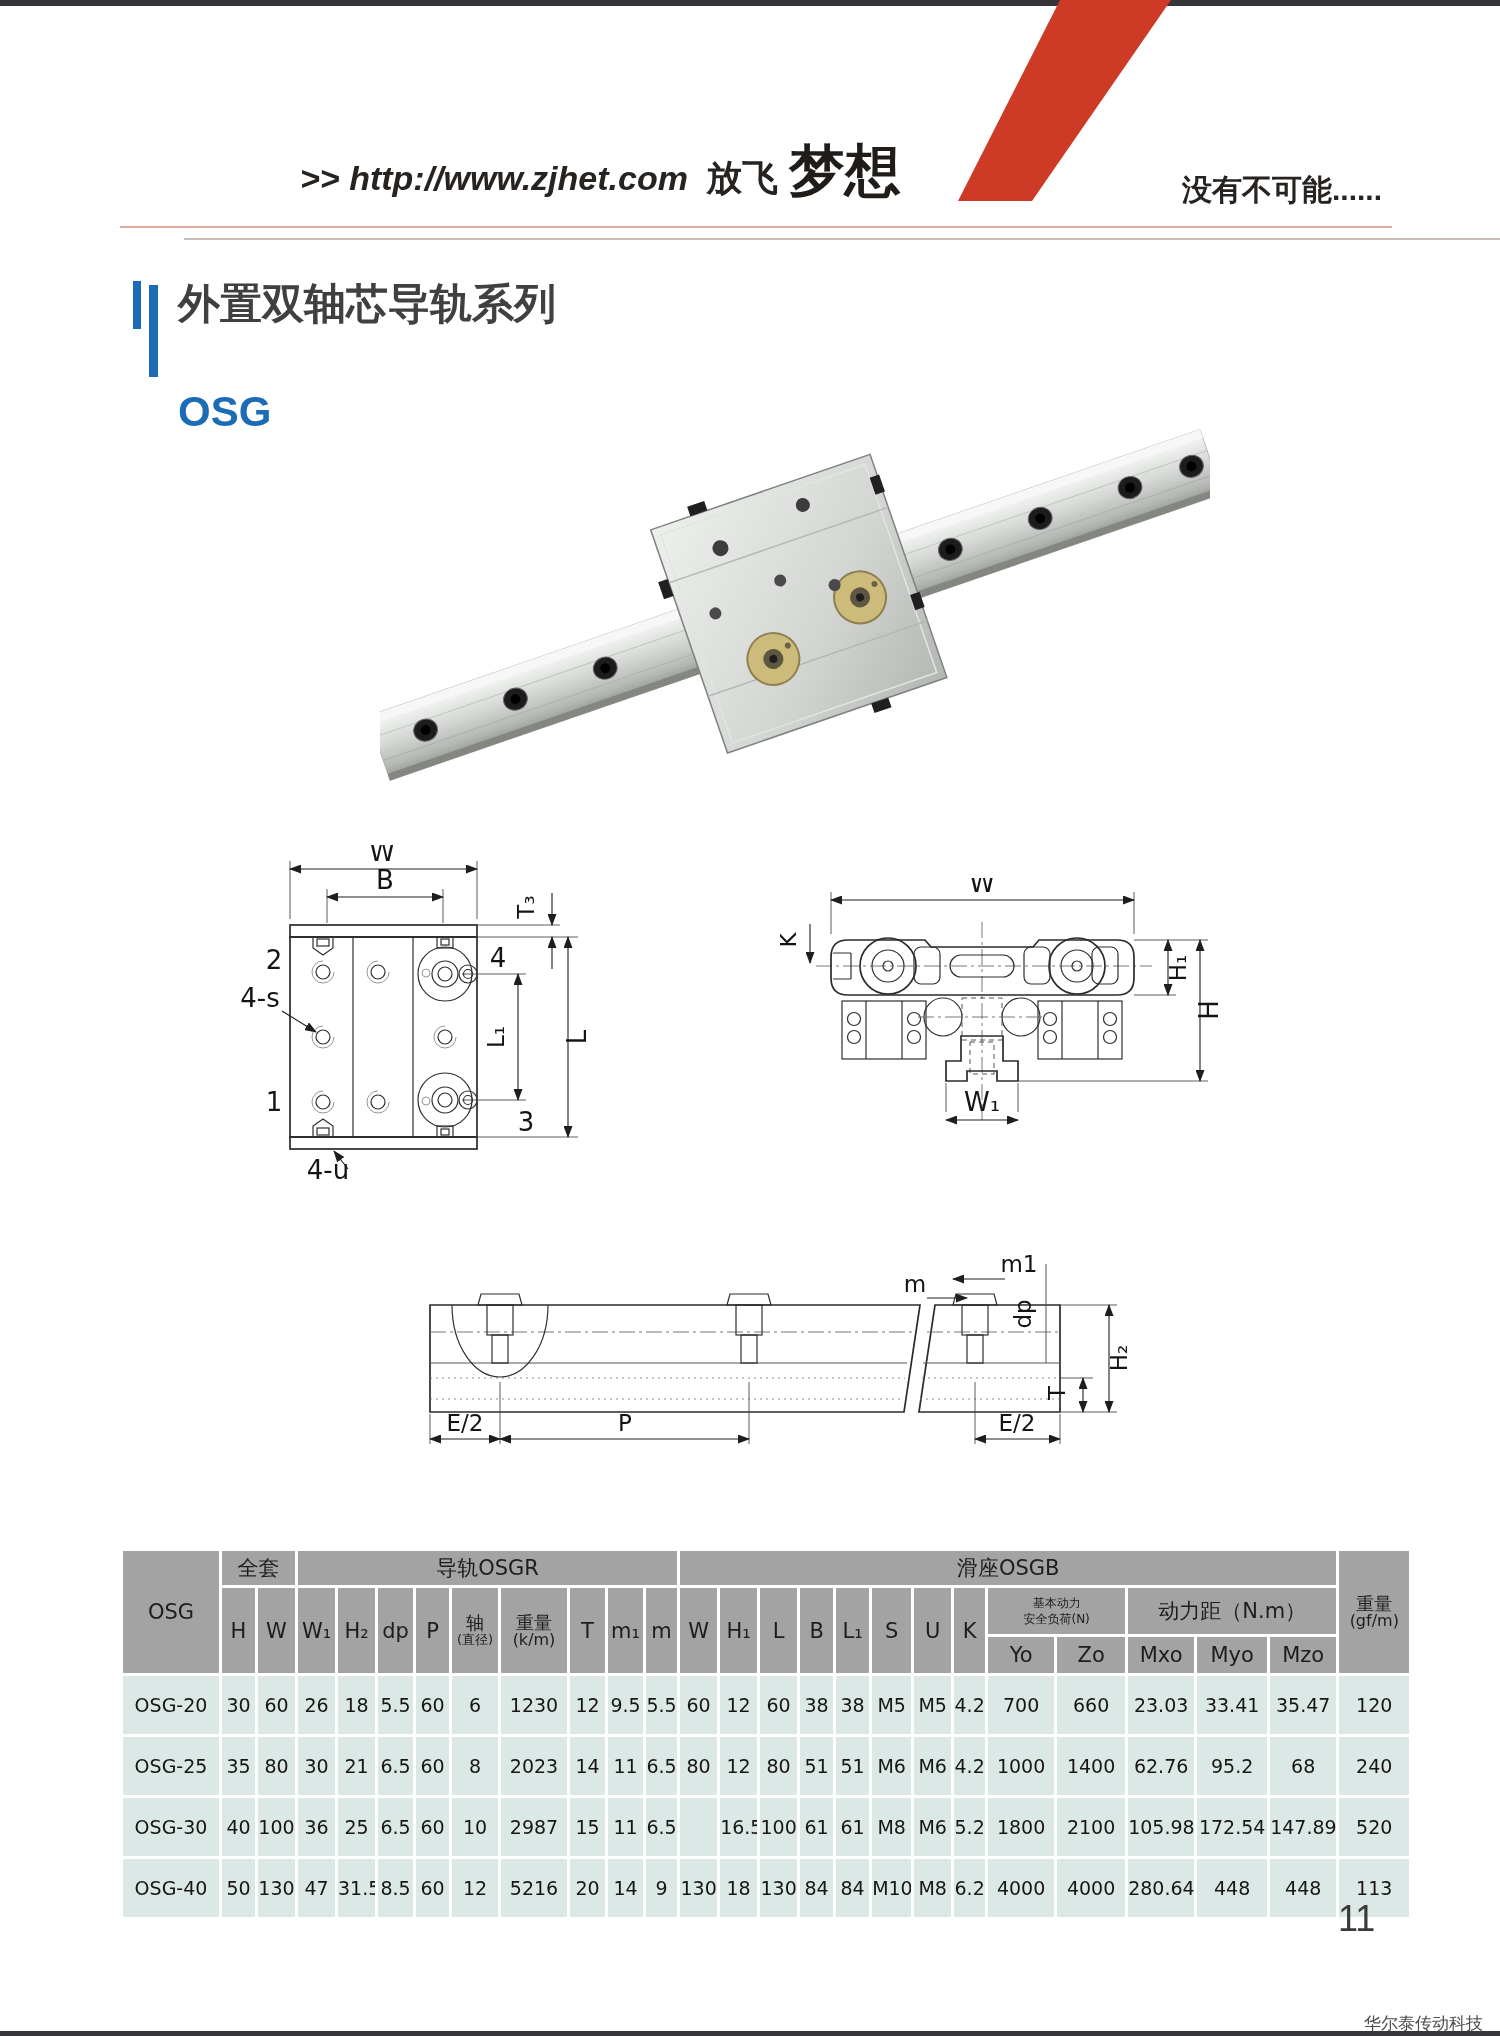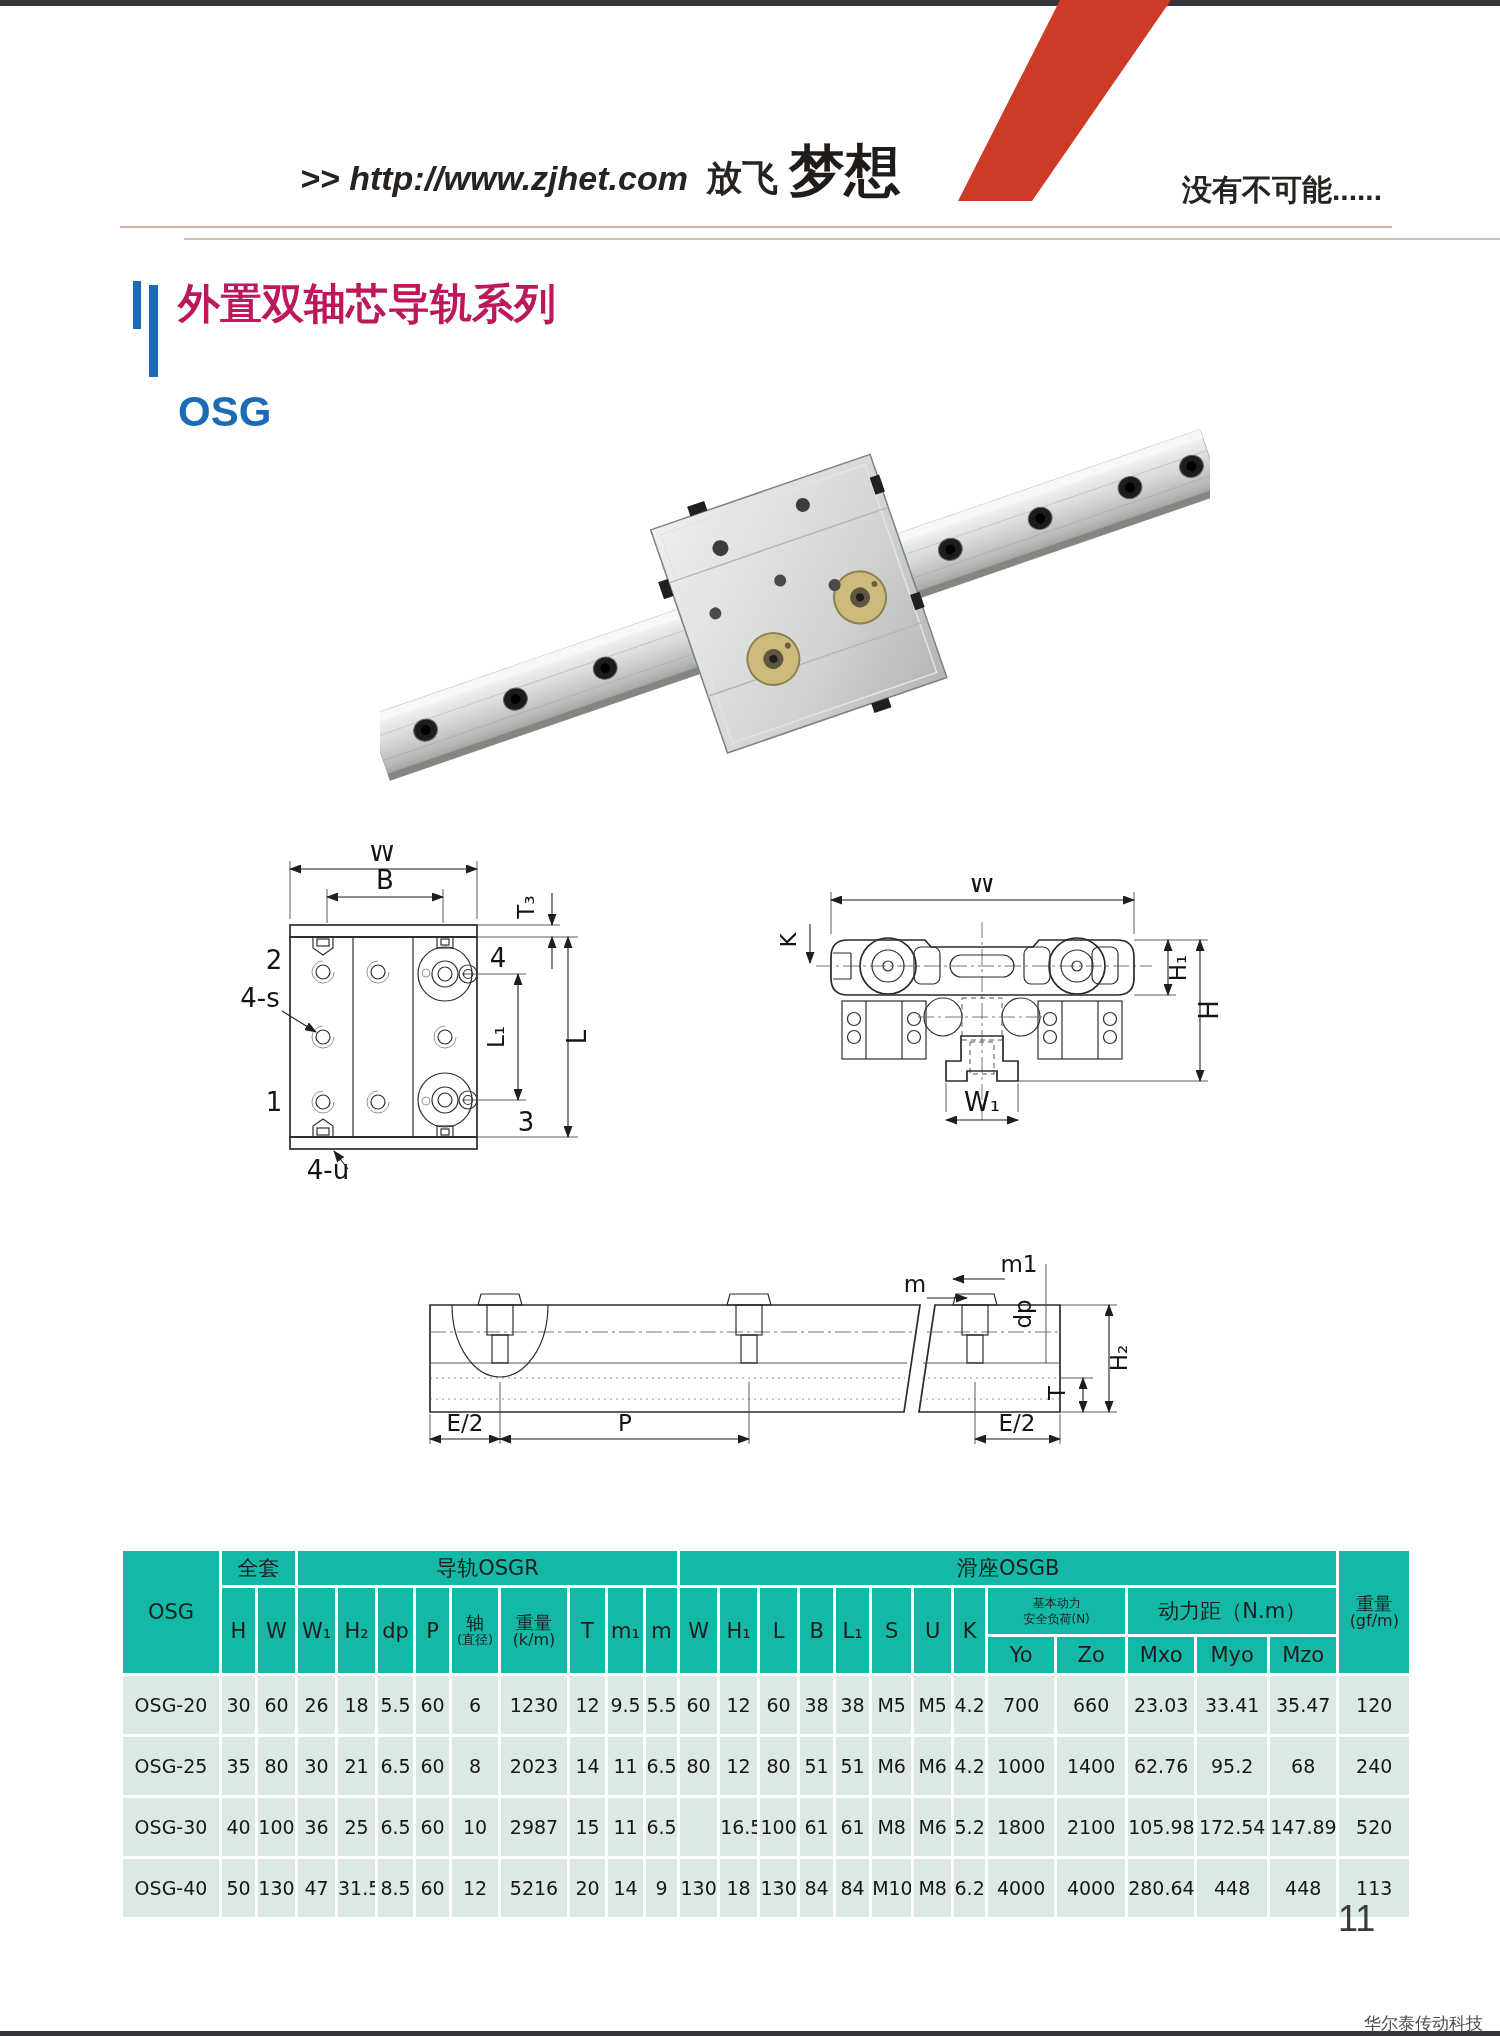"外置双轴芯导轨系列" #title-cn { color: #be185d -> #404040 }
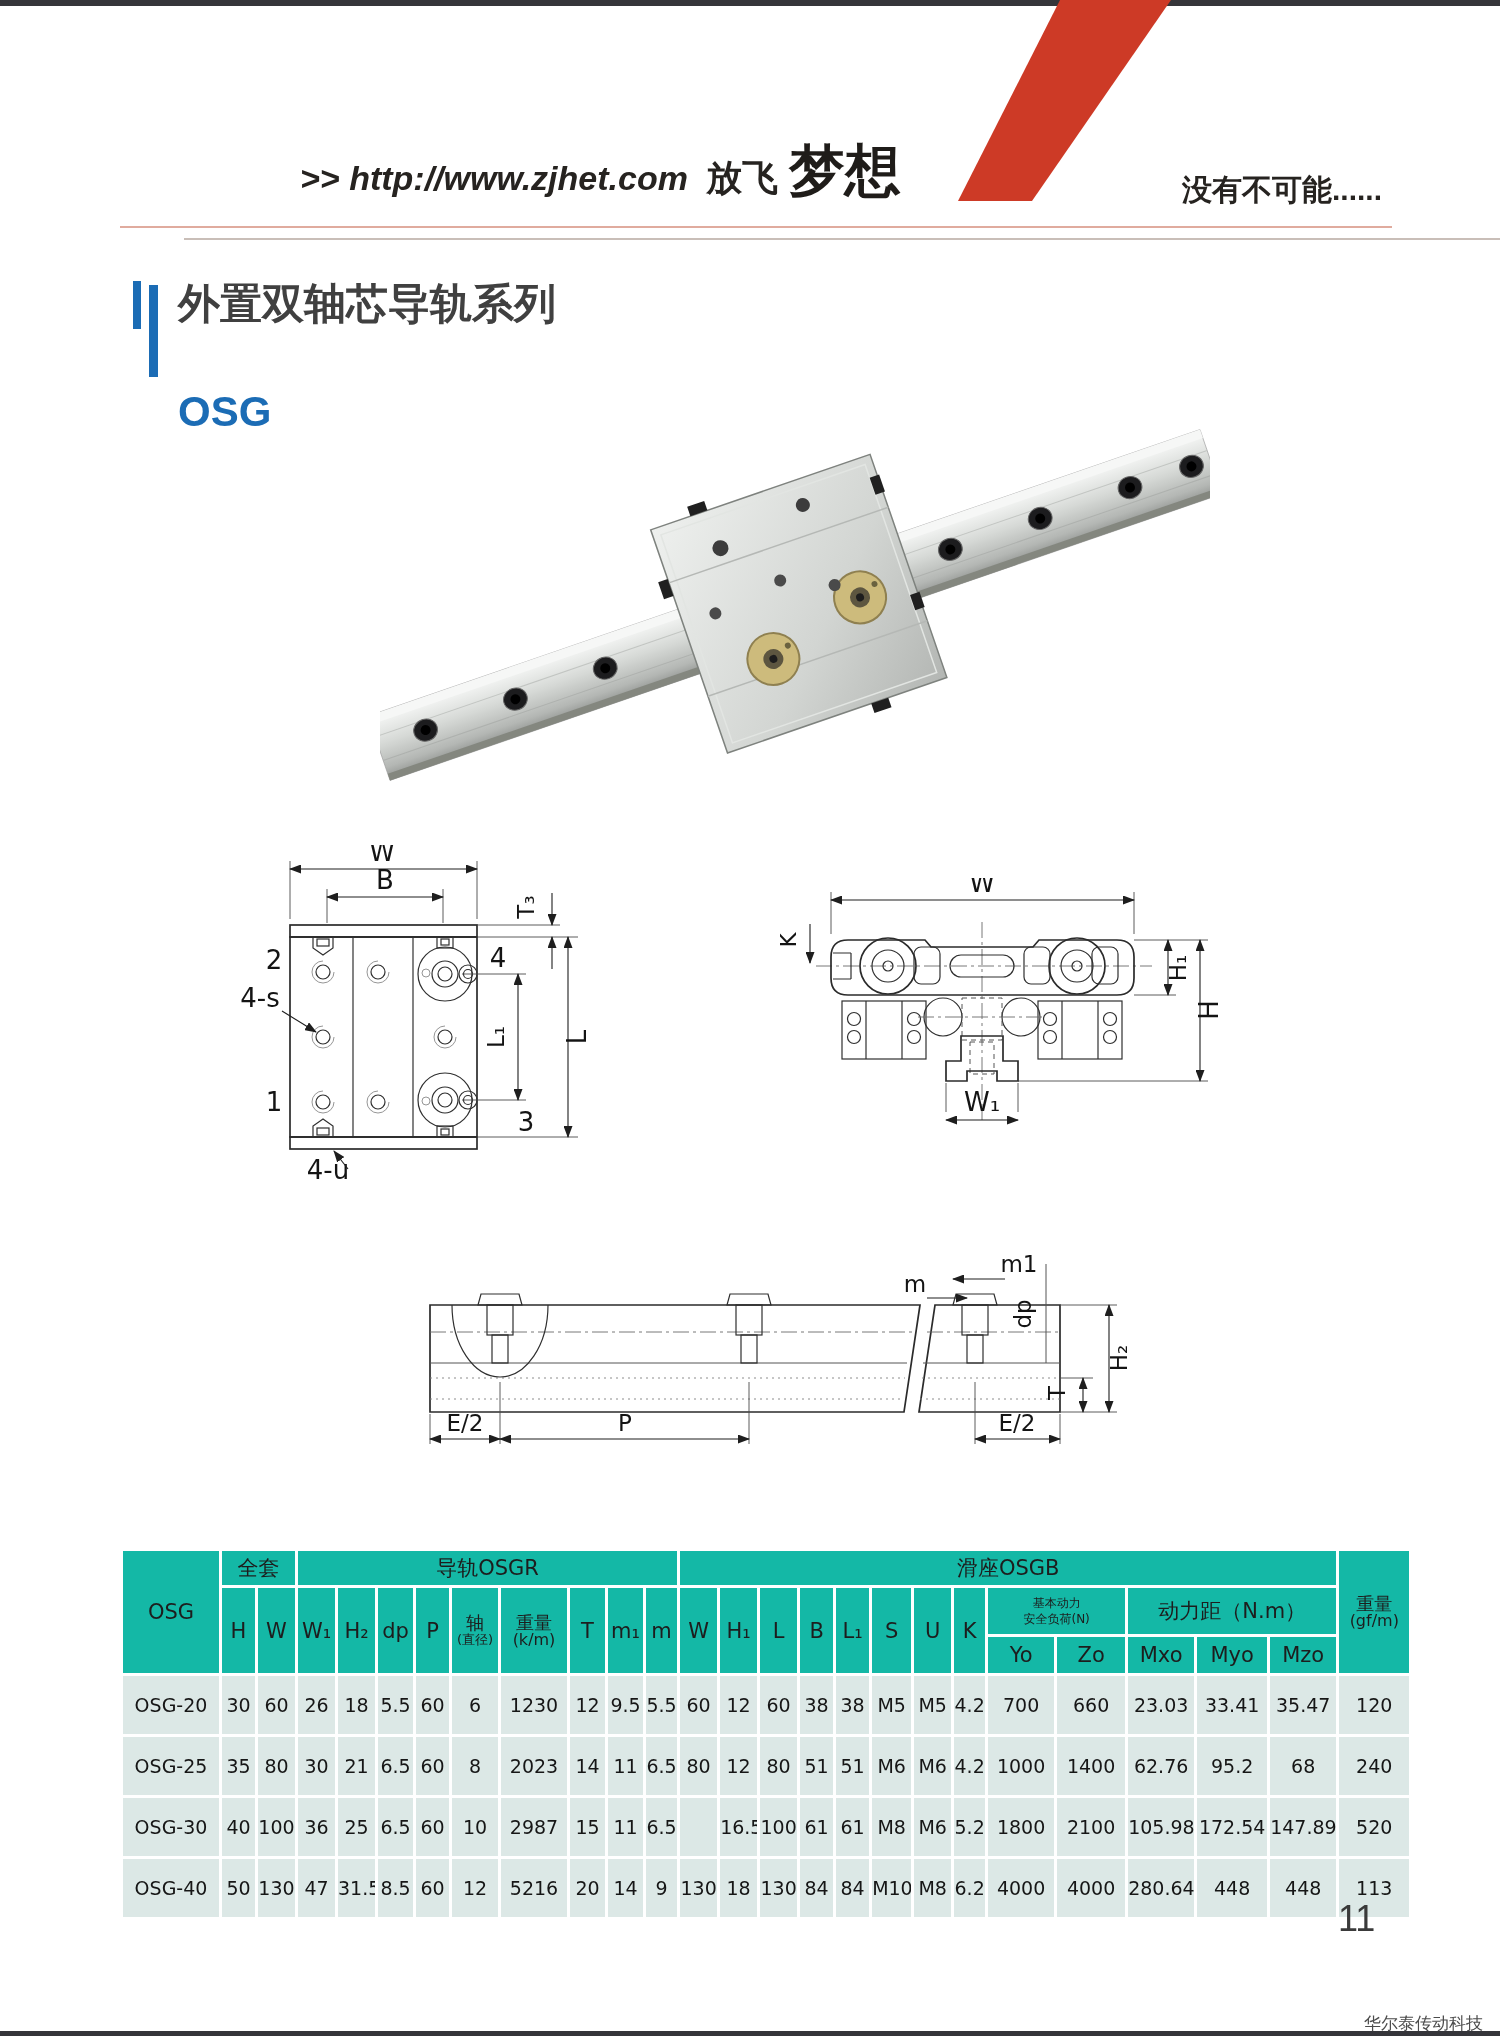"全套" #spec-table th { background: #14b8a6 -> #a3a3a3 }
